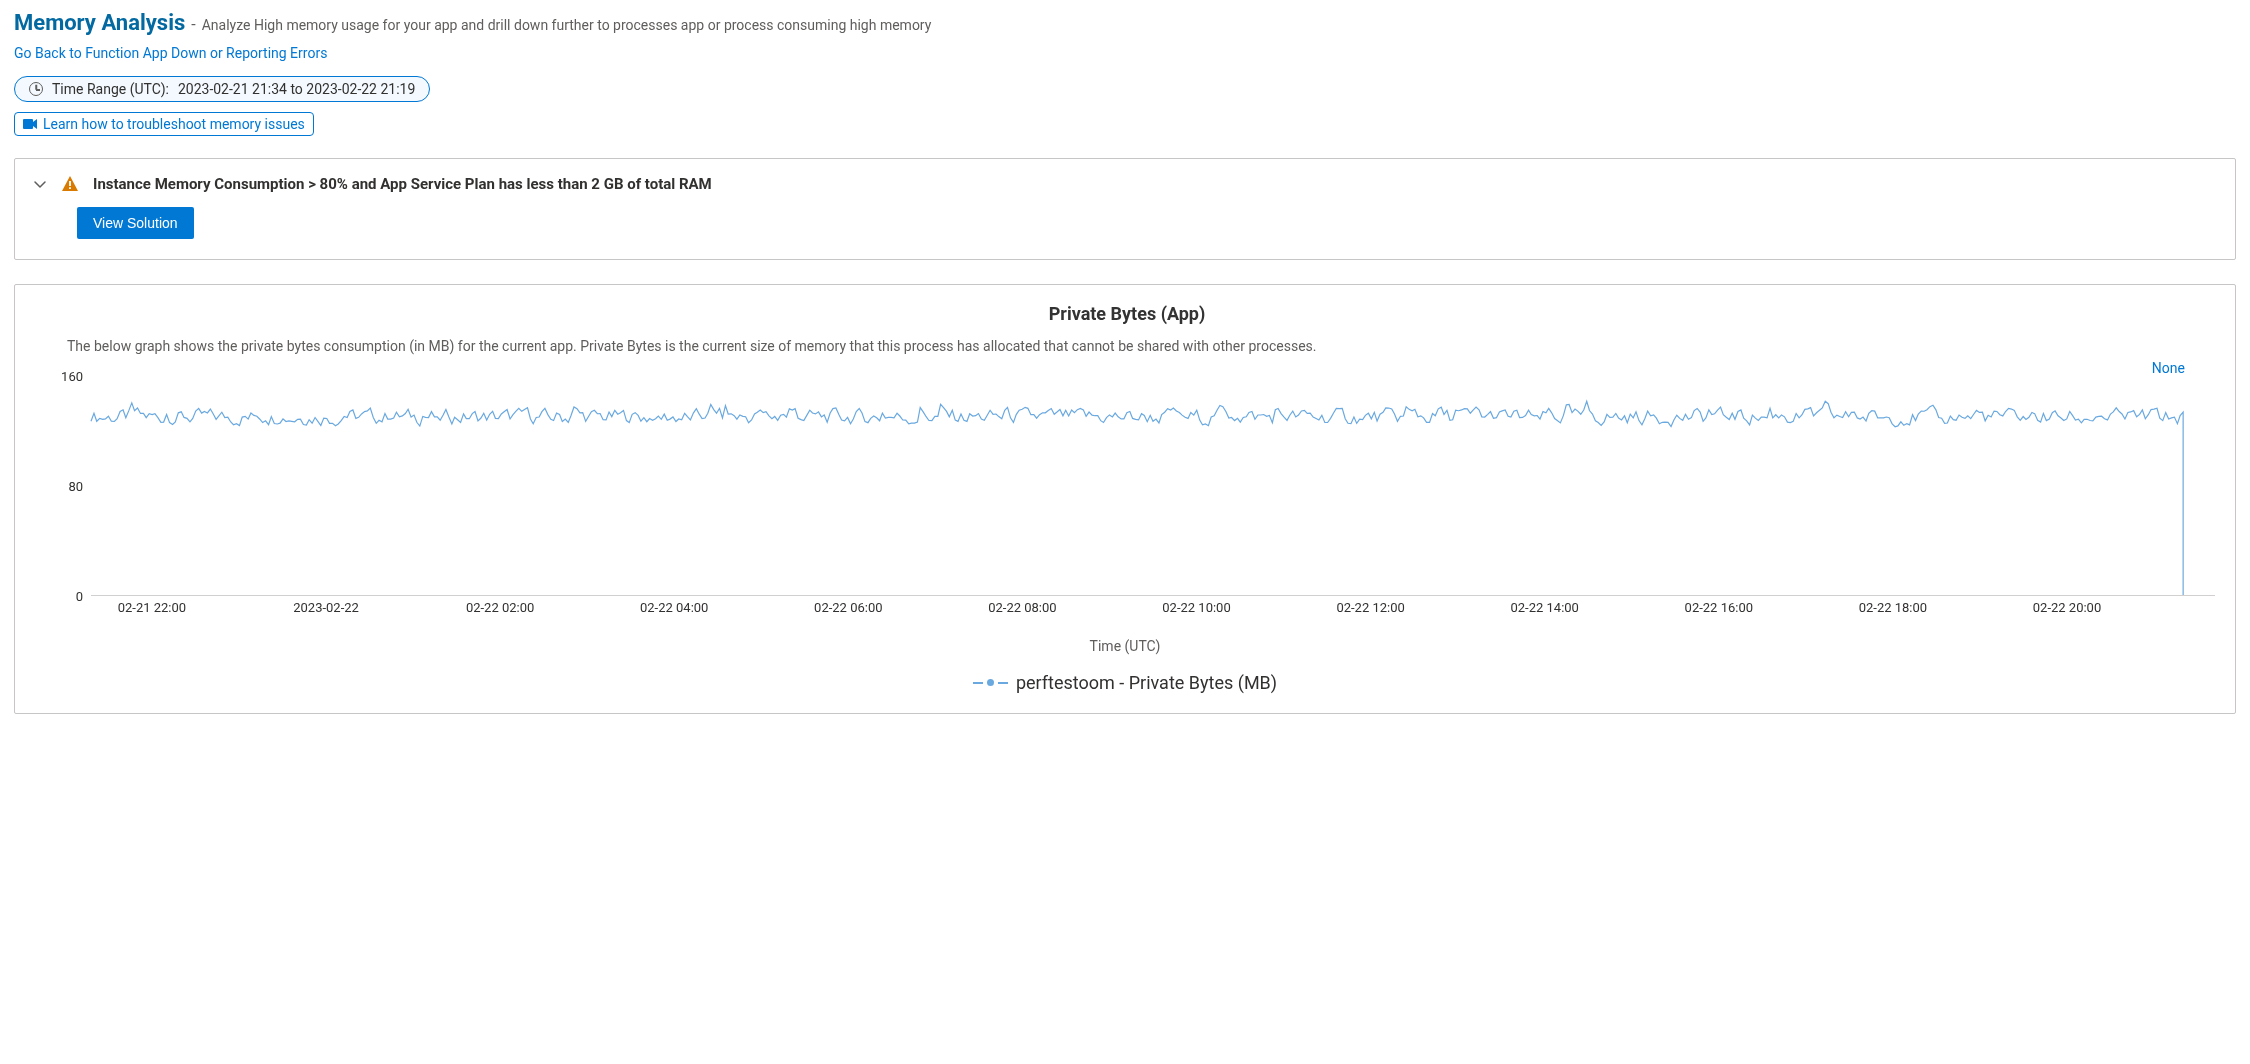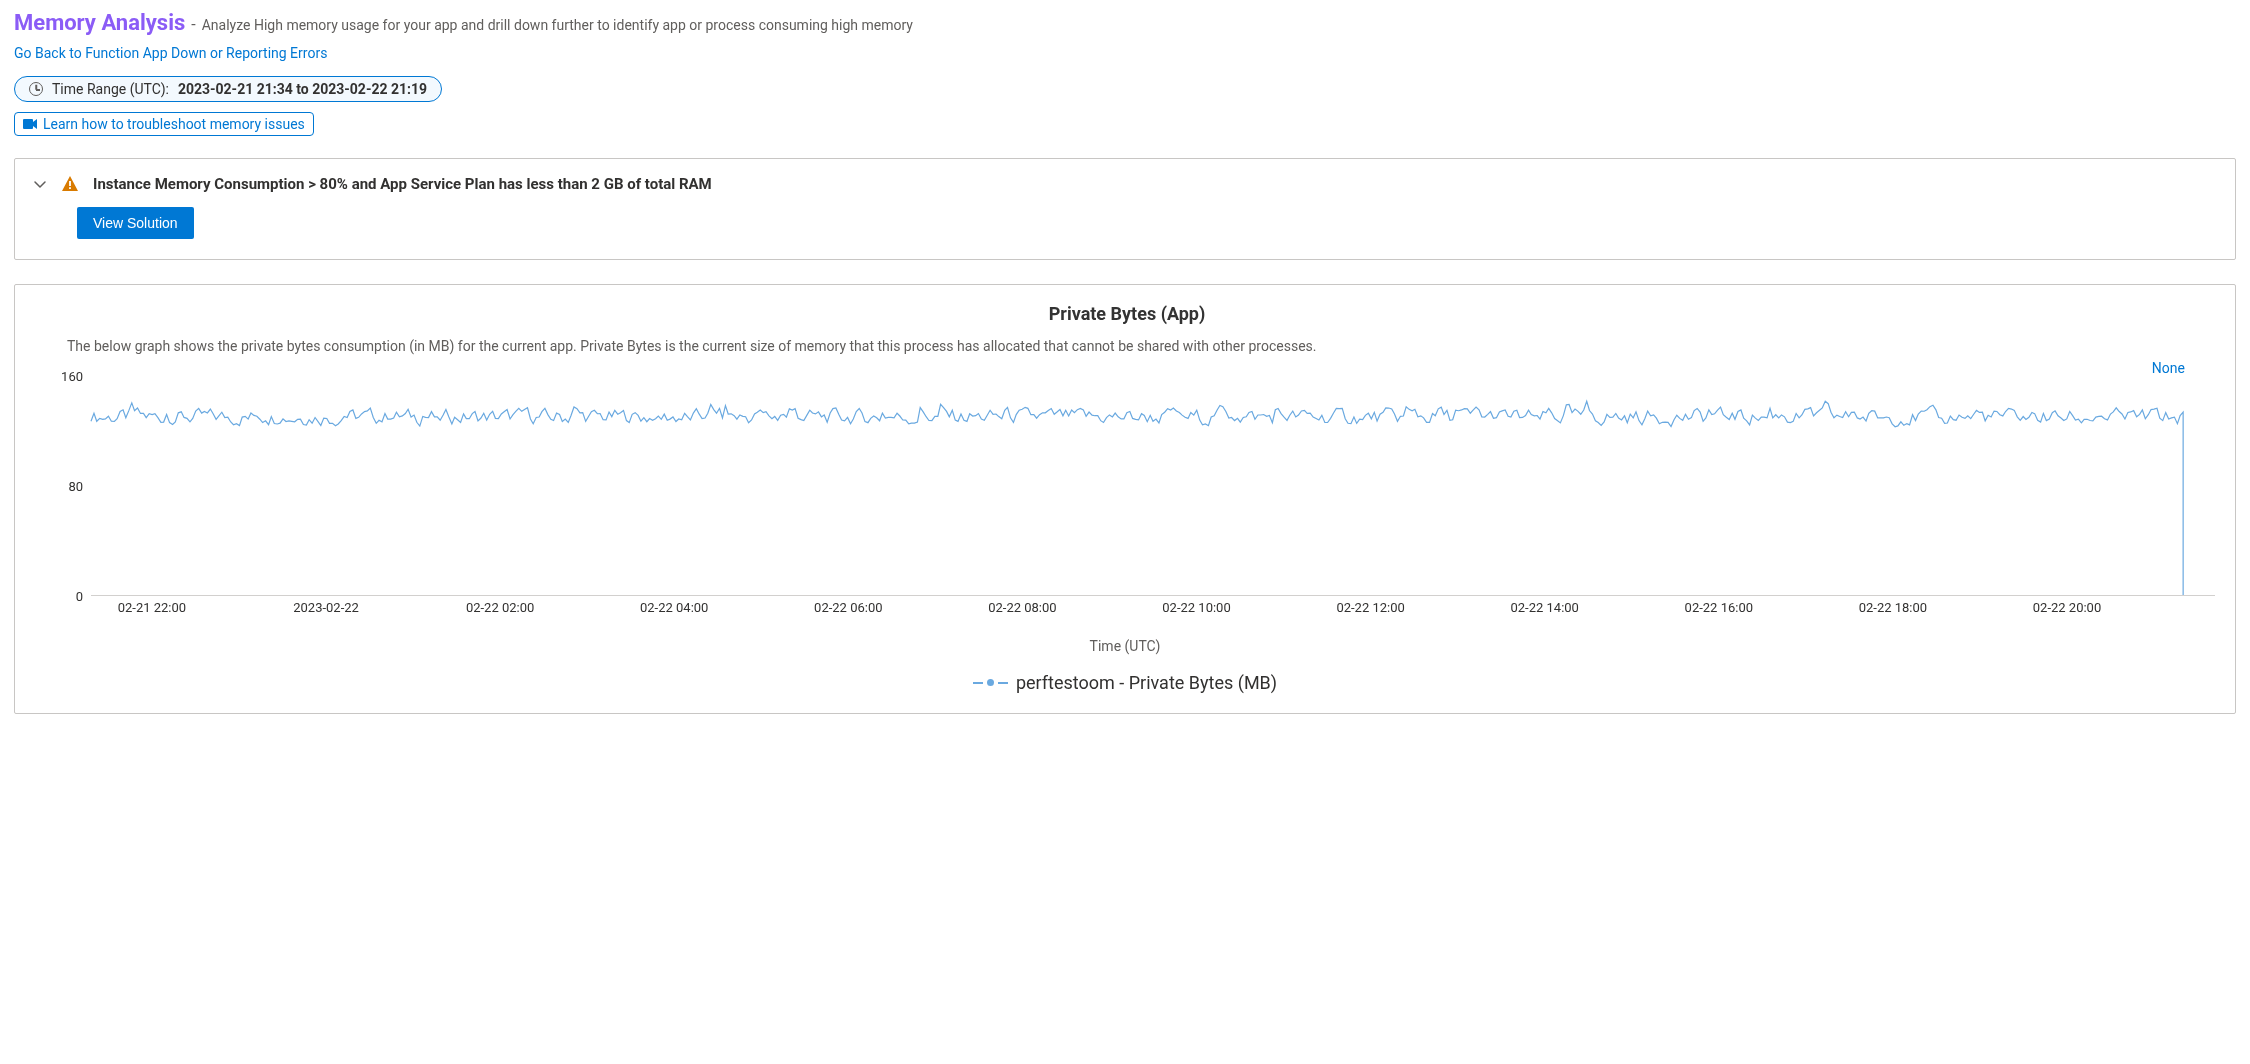"Memory Analysis" .page-title { color: #8b5cf6 -> #0369a1 }
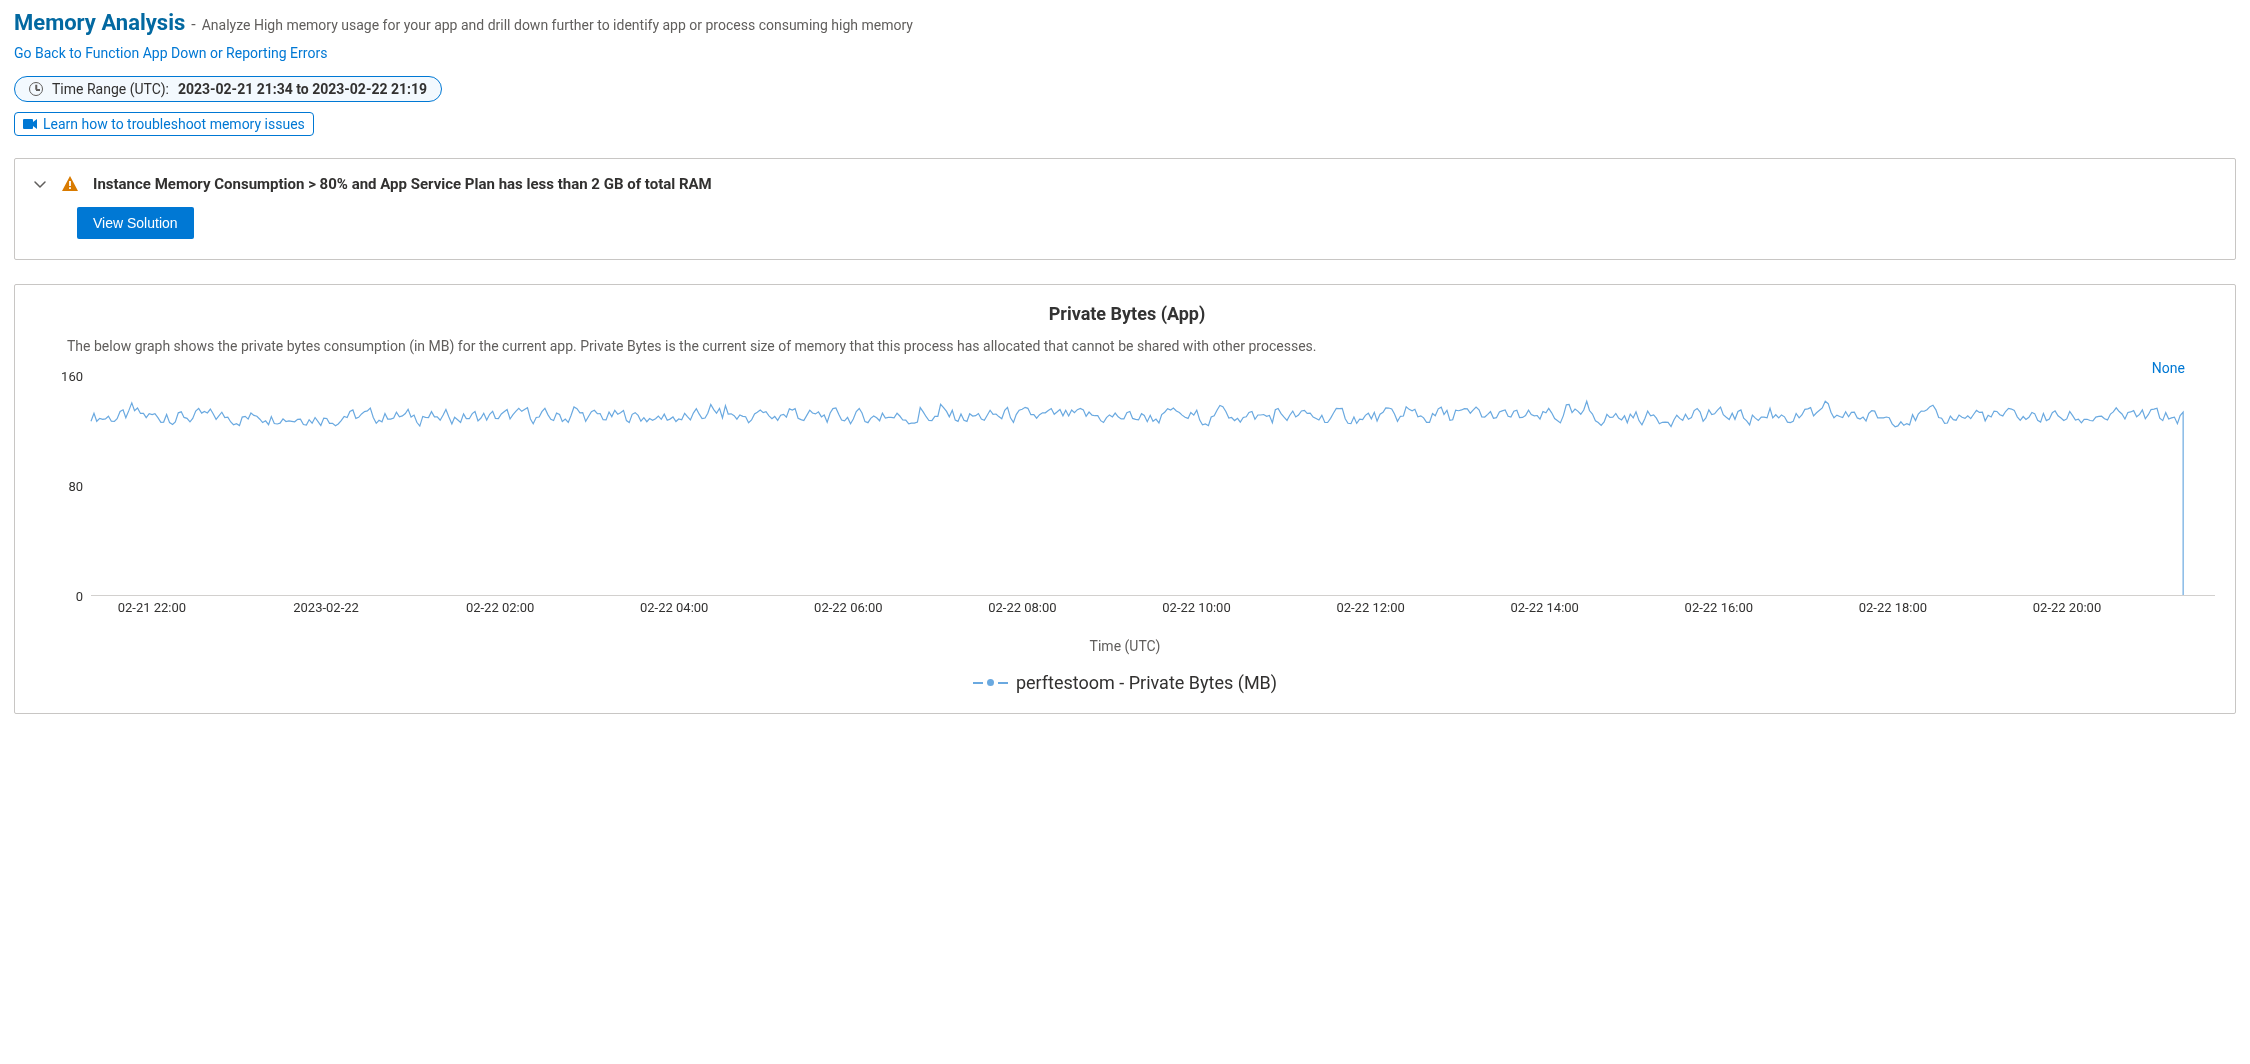"Analyze High memory usage for" span.page-subtitle { text: identify -> processes }
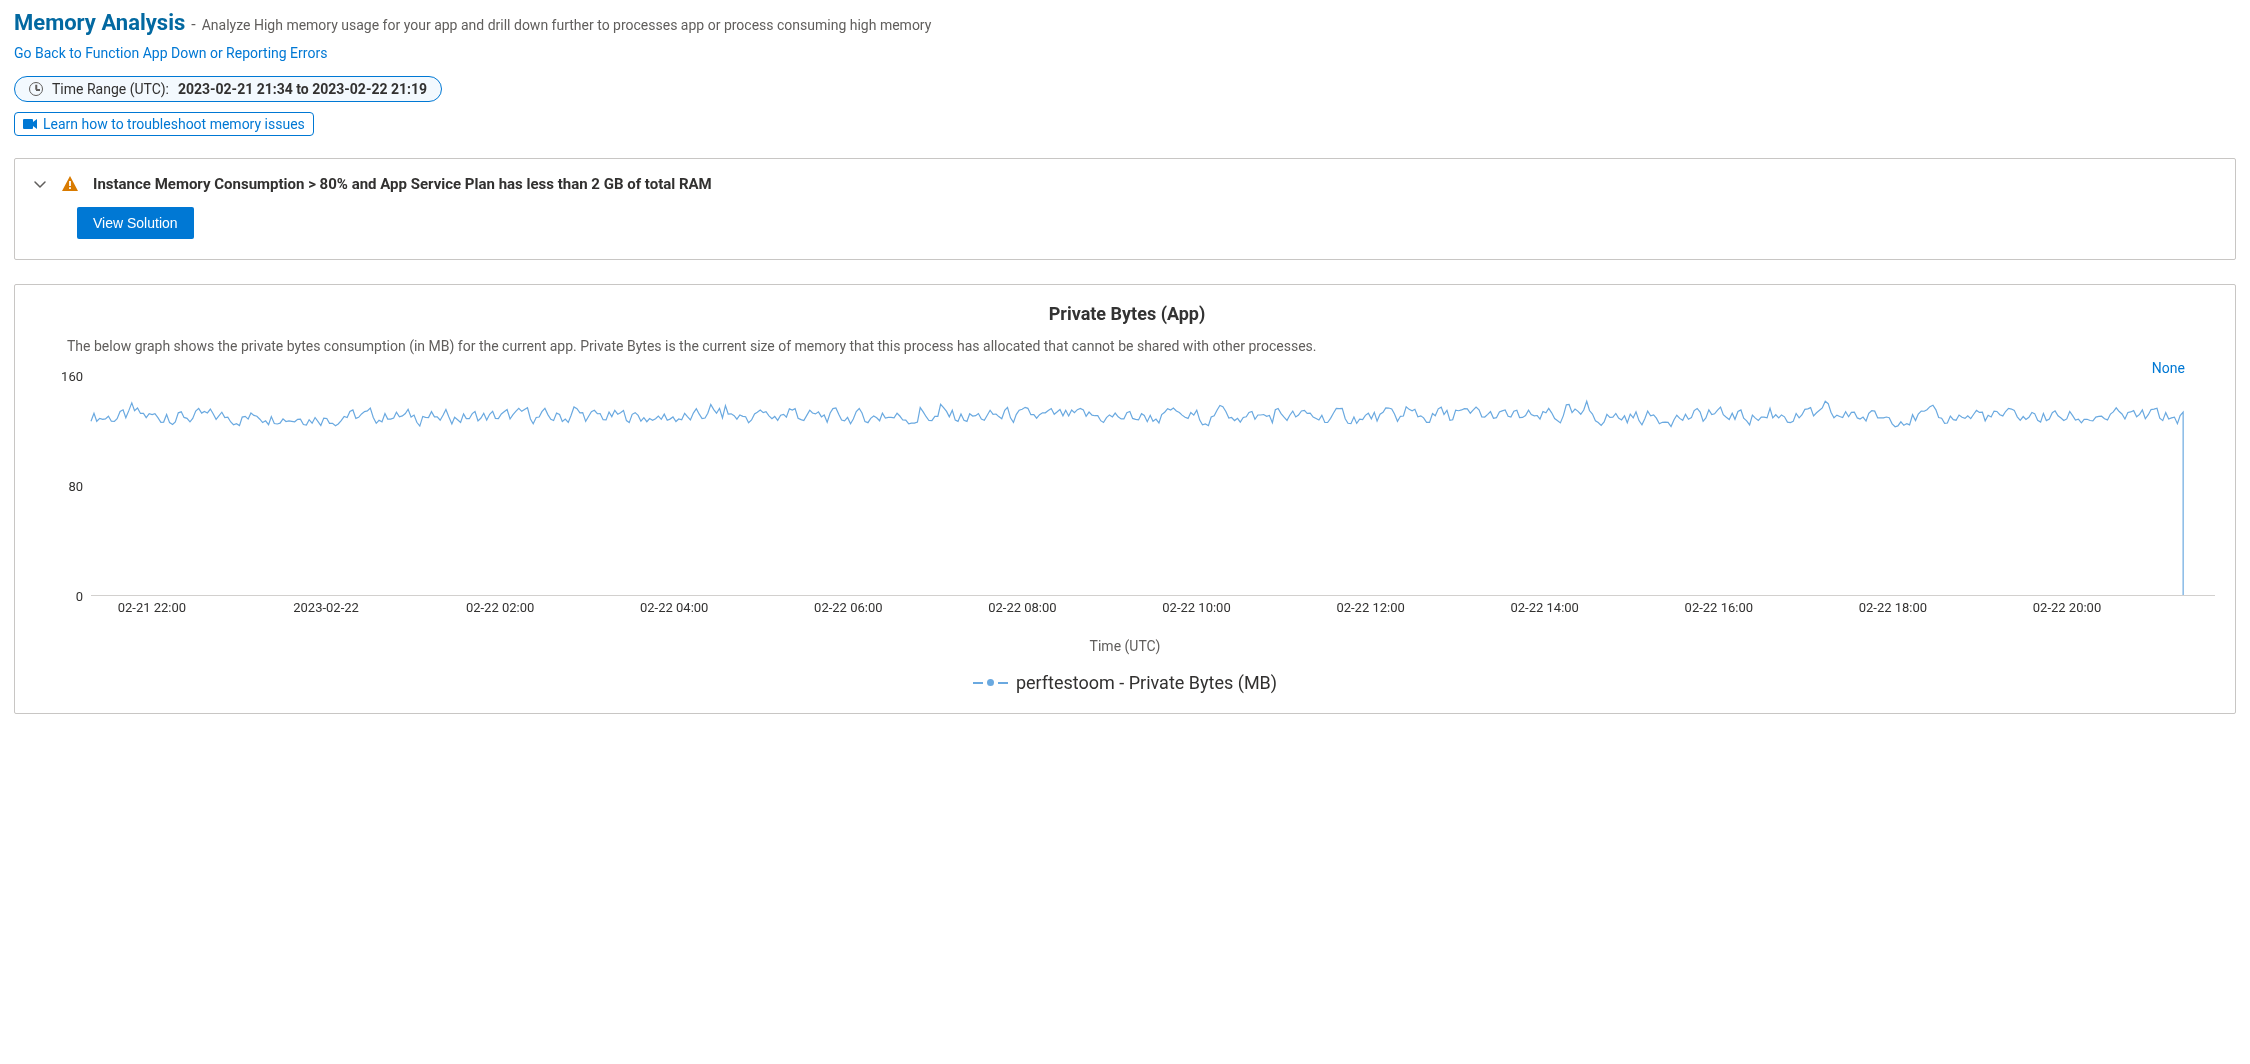"2023-02-21 21:34 to 2023-02-22 21:19" .pill .bold { font-weight: 700 -> 400 }
